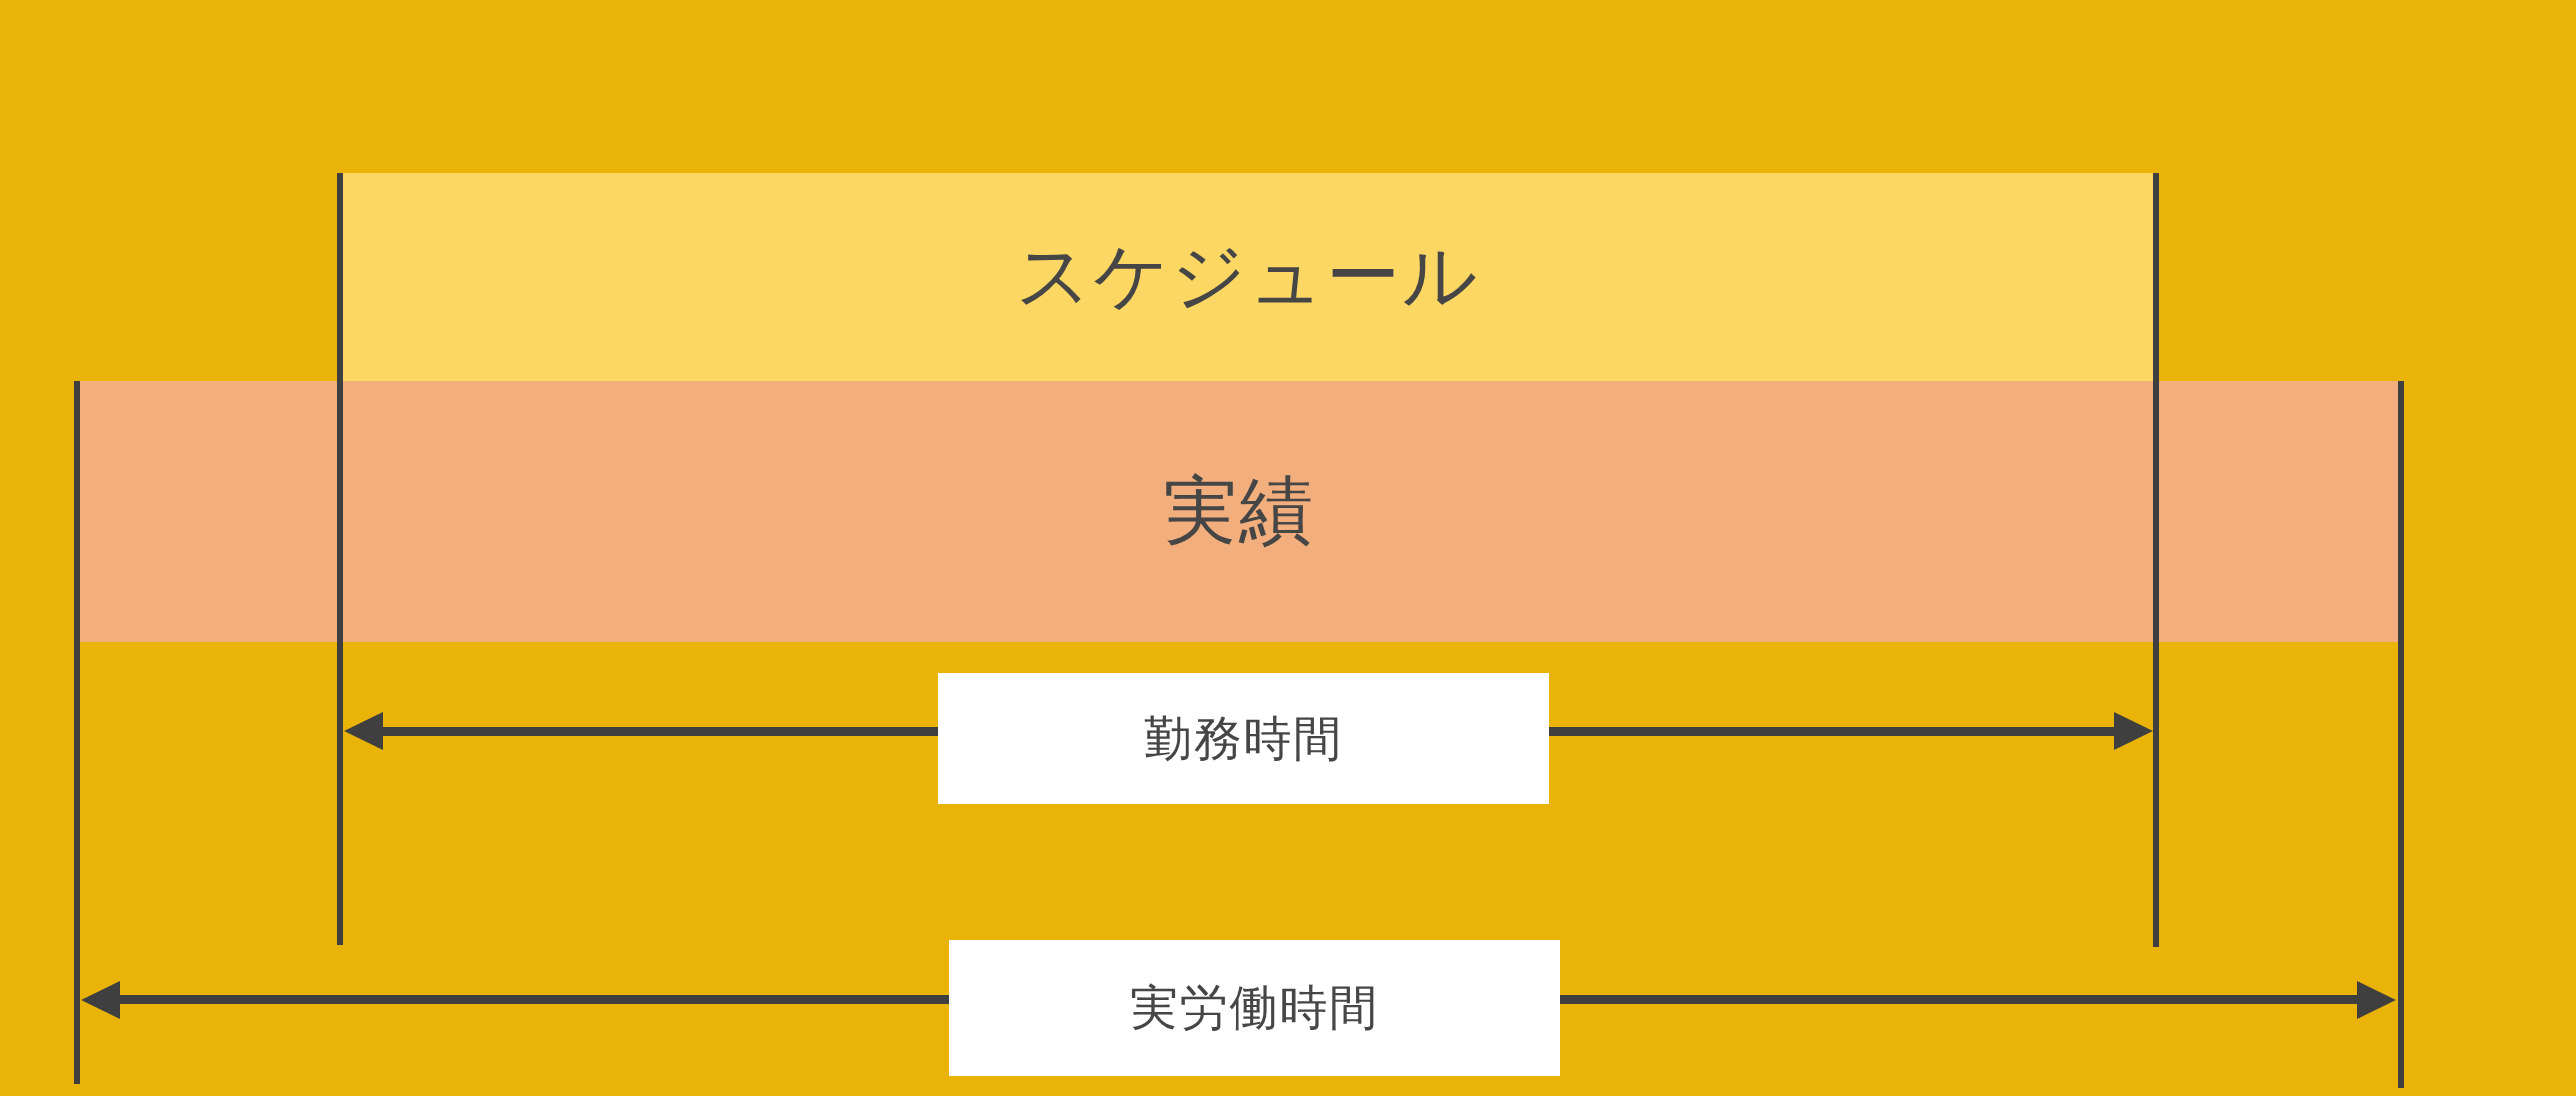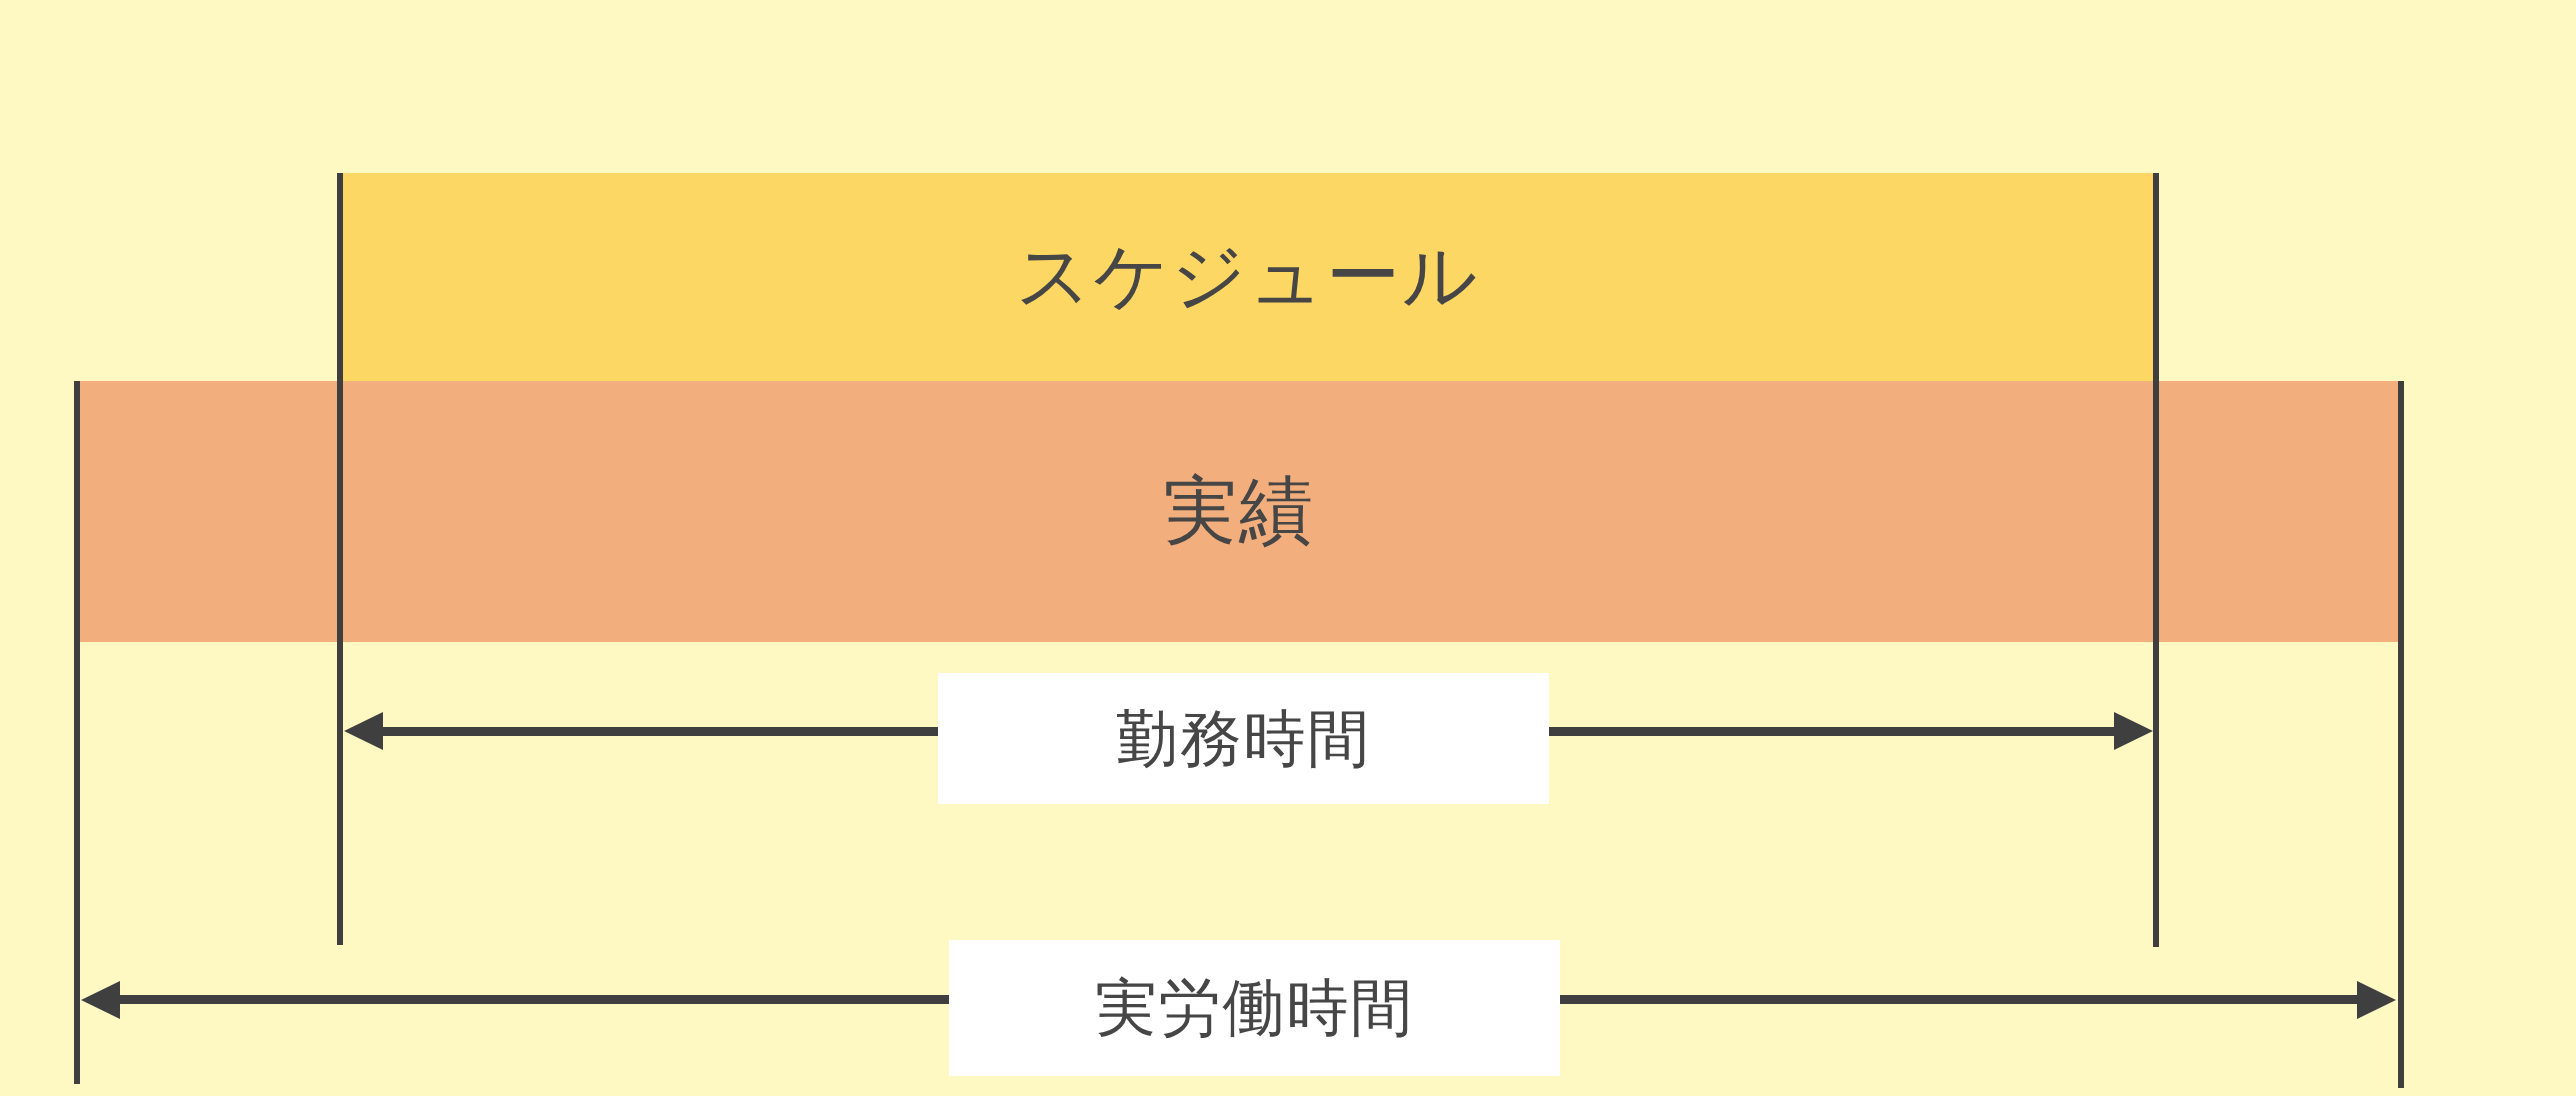"スケジュール" .stage { background: #fef9c3 -> #eab308 }
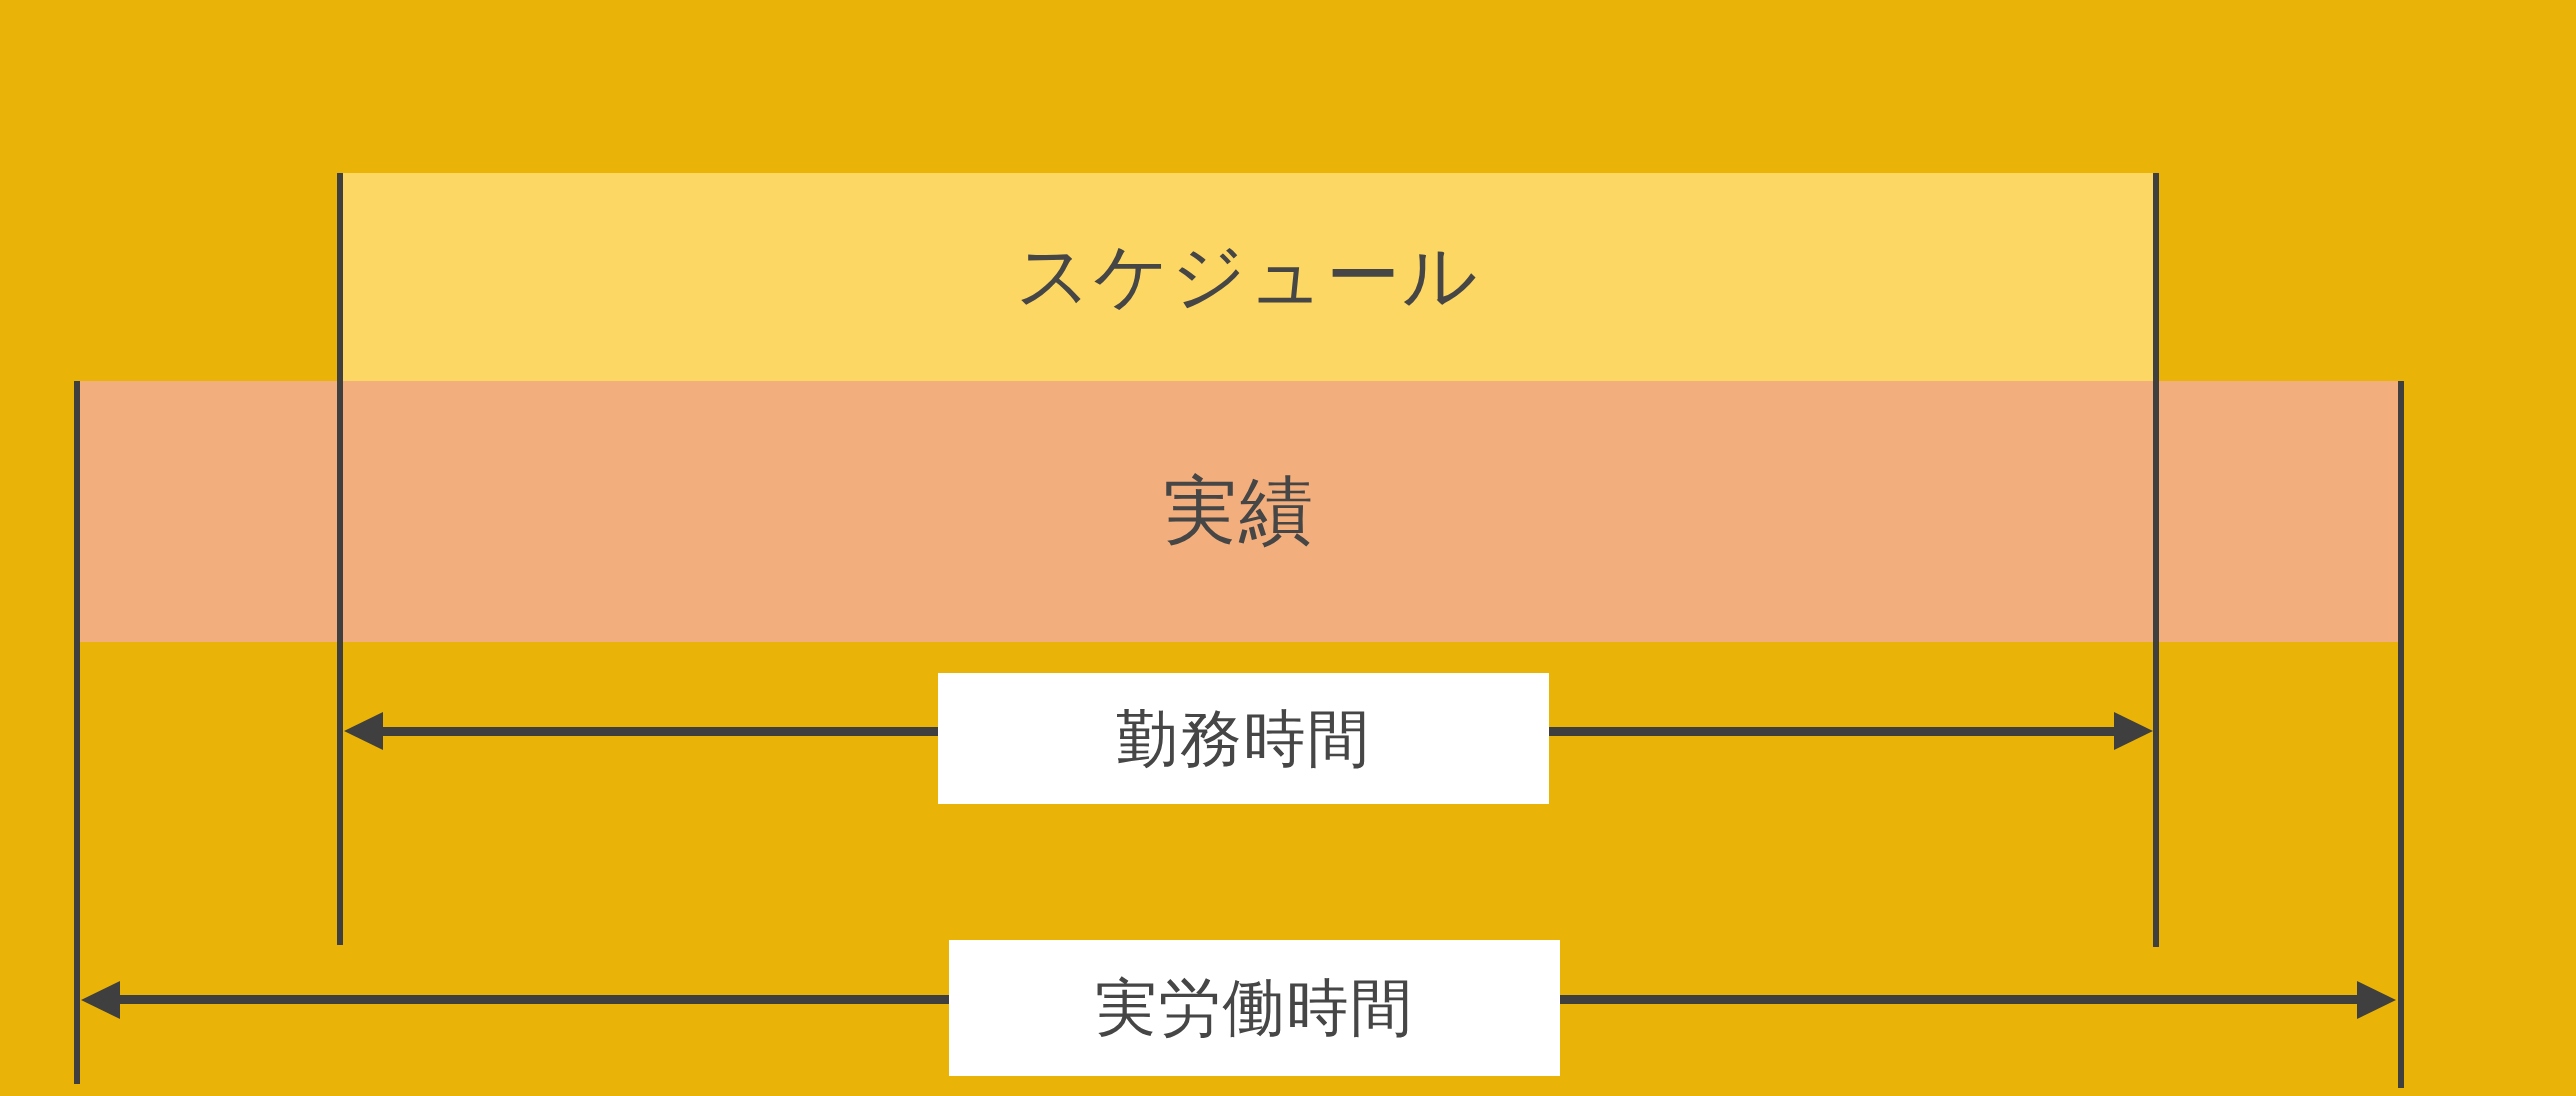"勤務時間" .label-box-text { font-size: 62px -> 48px }
